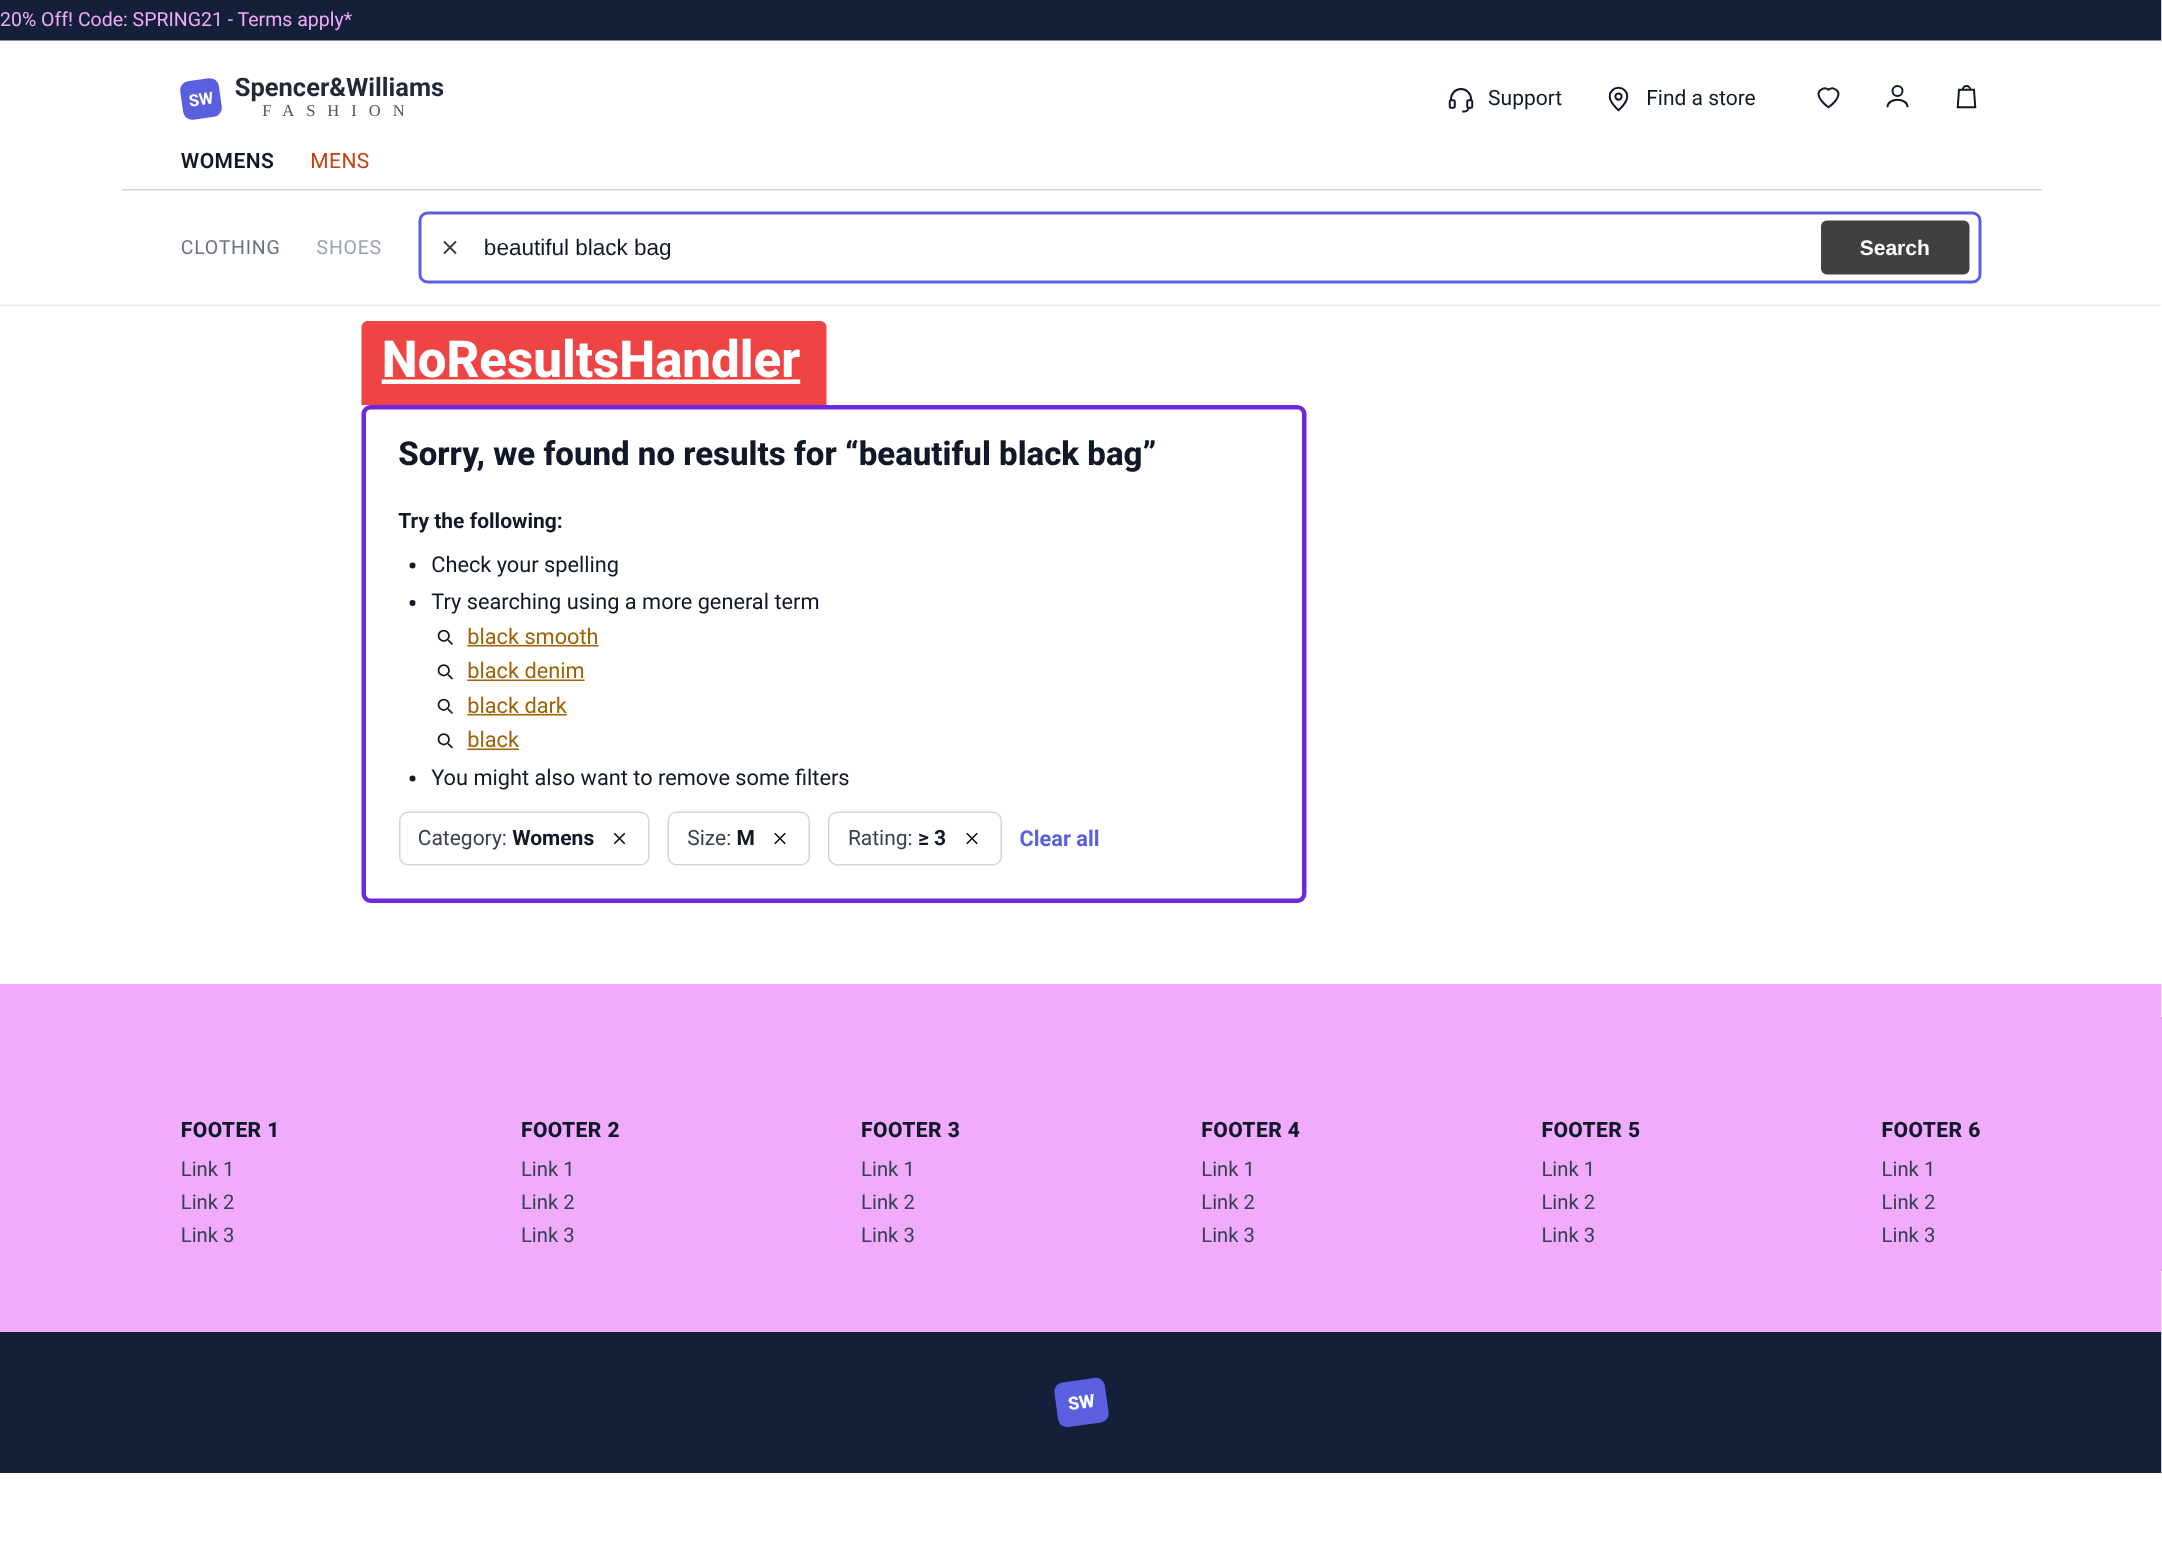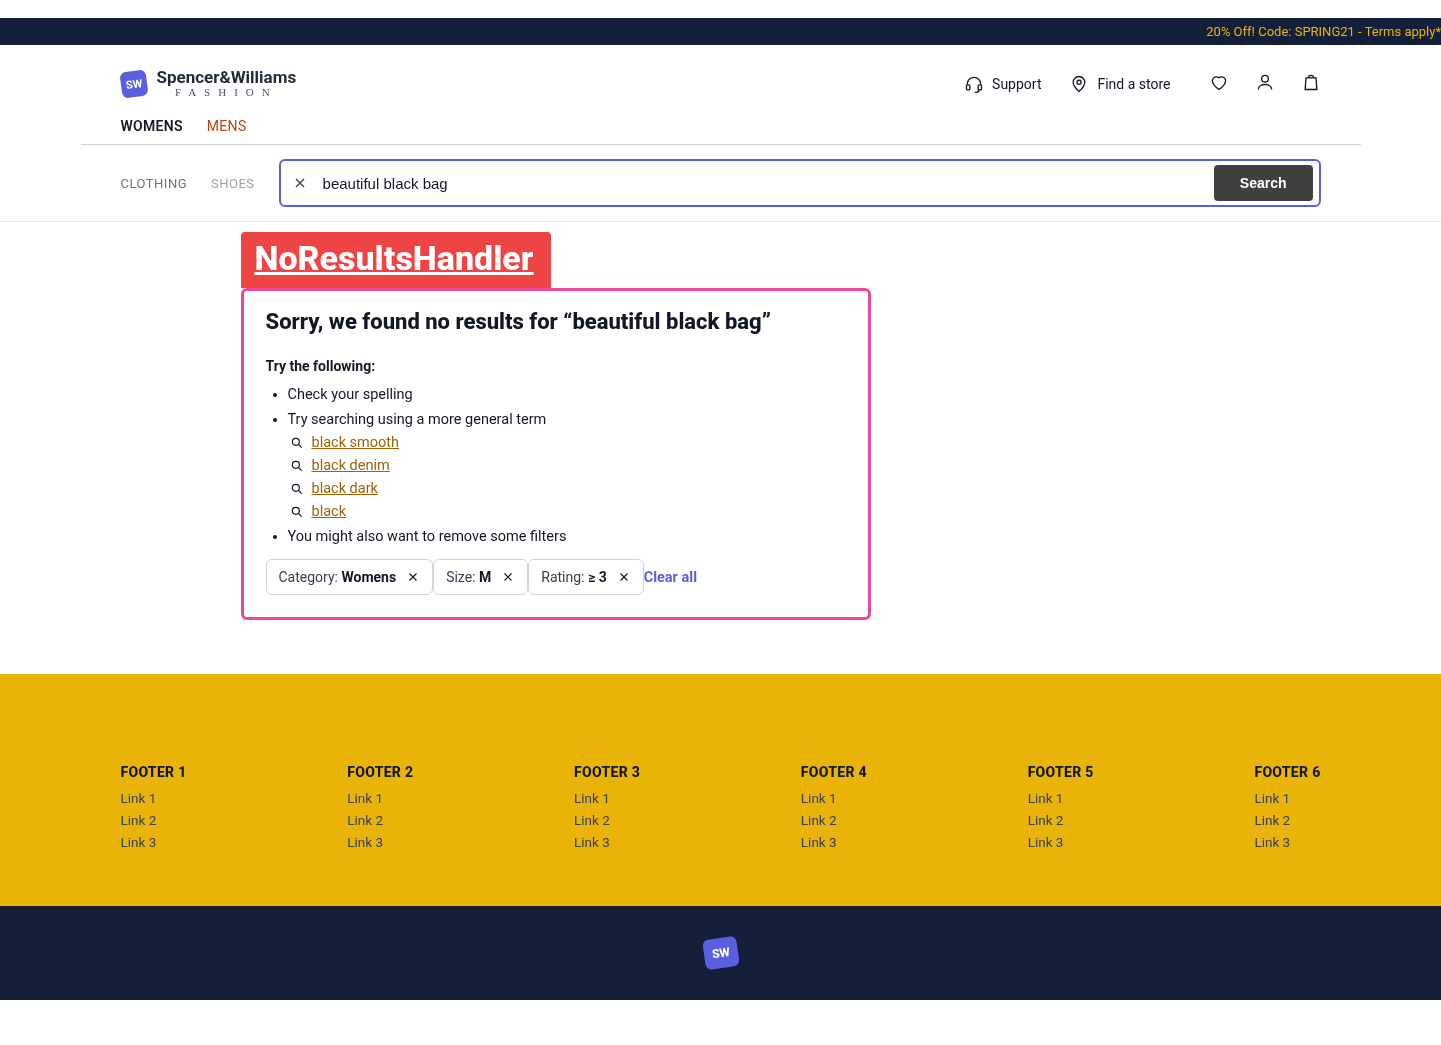"20% Off! Code: SPRING21 -" .promo-bar { color: #eab308 -> #f0abfc; margin-top: 18px -> none; text-align: right -> left }
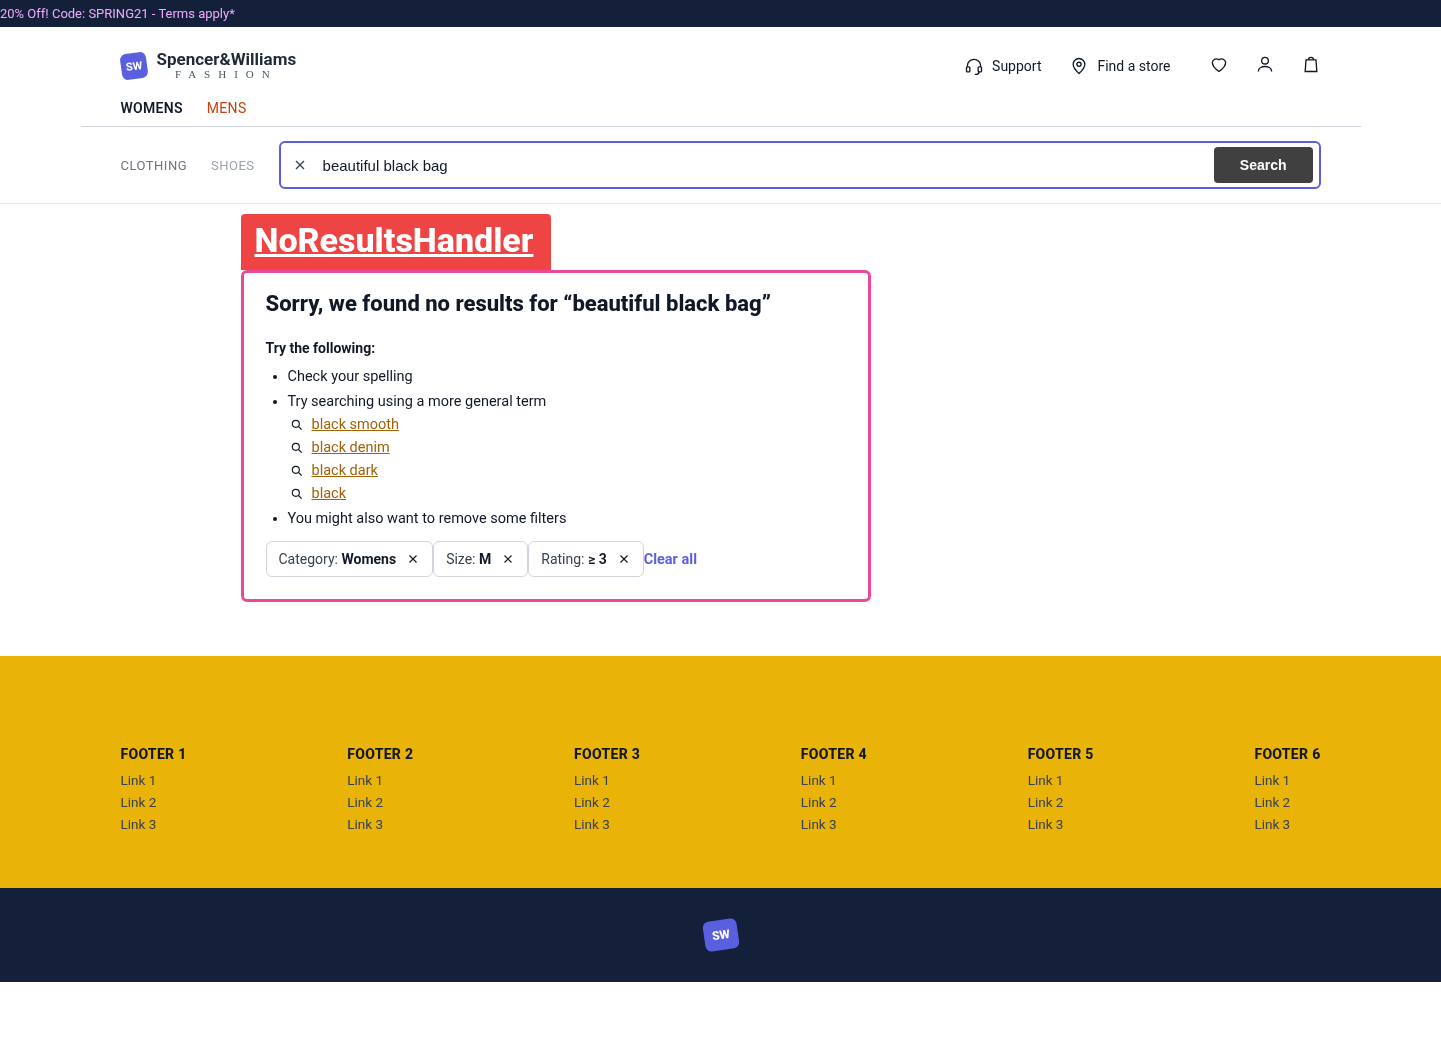"Sorry, we found no results" .widget-card { border: 3px solid #ec4899 -> 3px solid #6d28d9 }
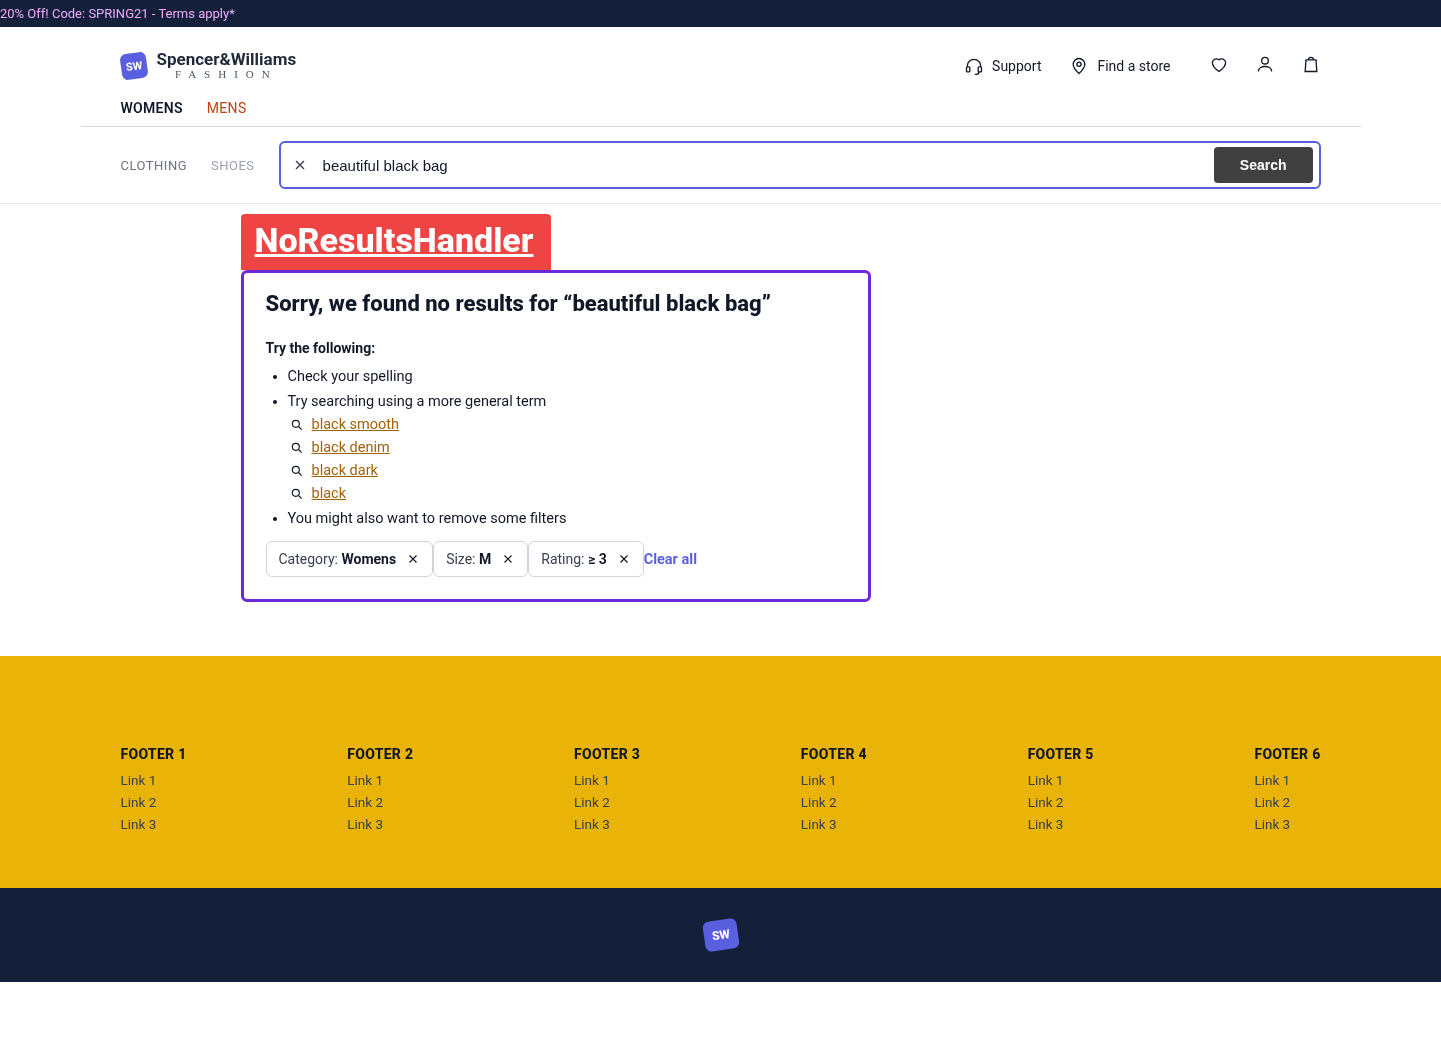"Category: Womens" .filters-row { gap: none -> 12px }
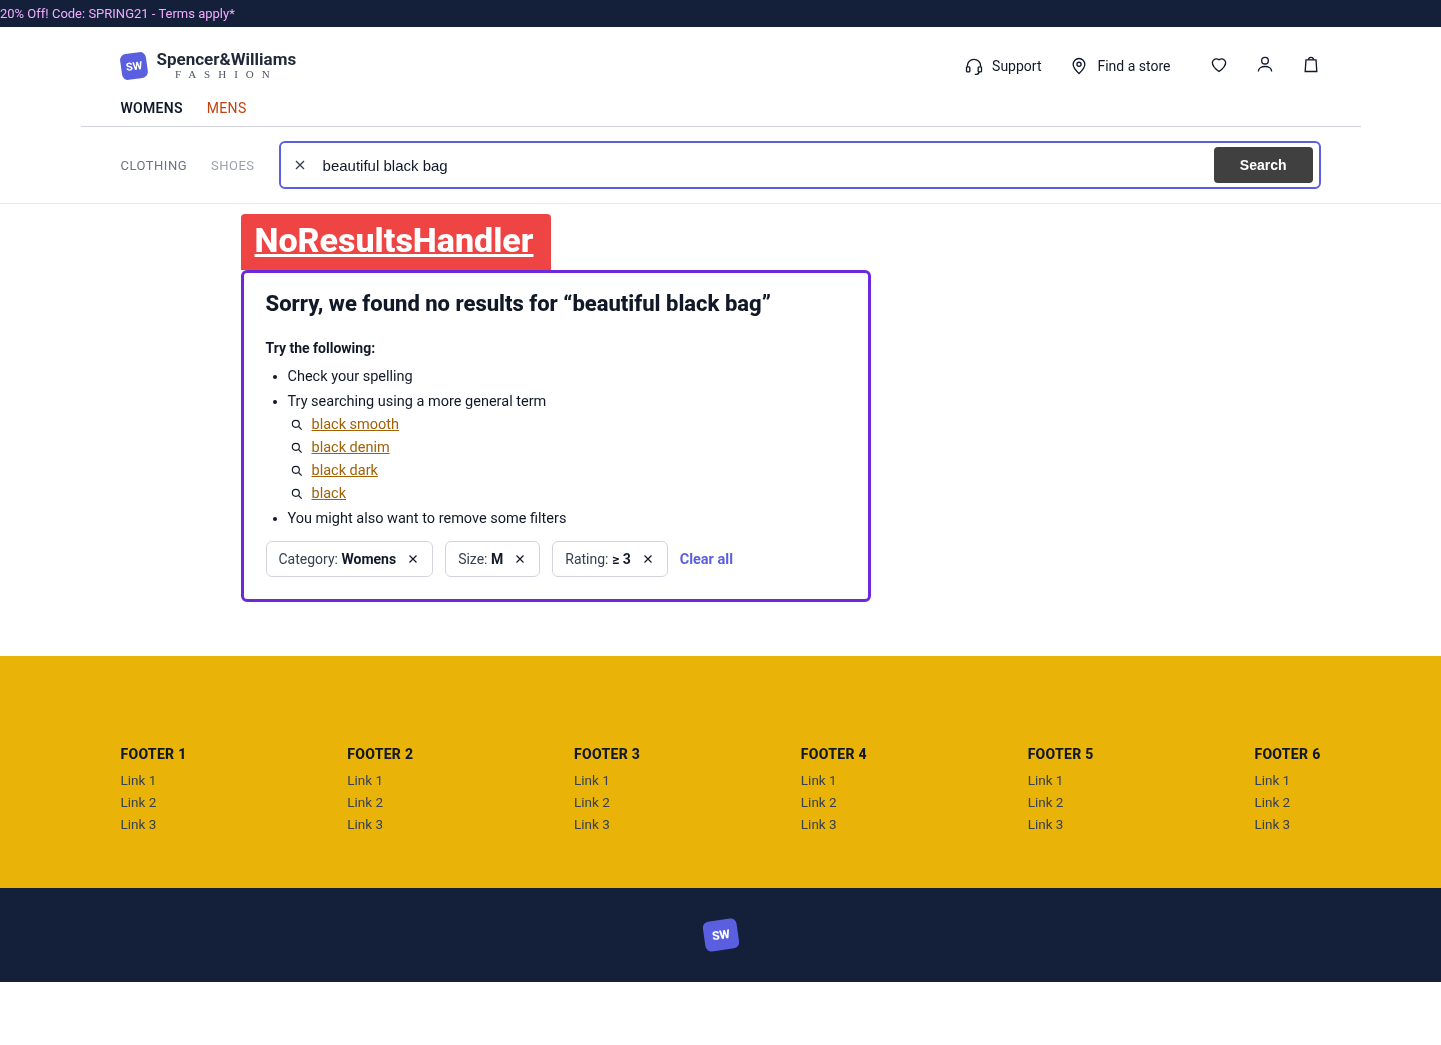"FOOTER 1" .footer { background: #eab308 -> #f0abfc }
